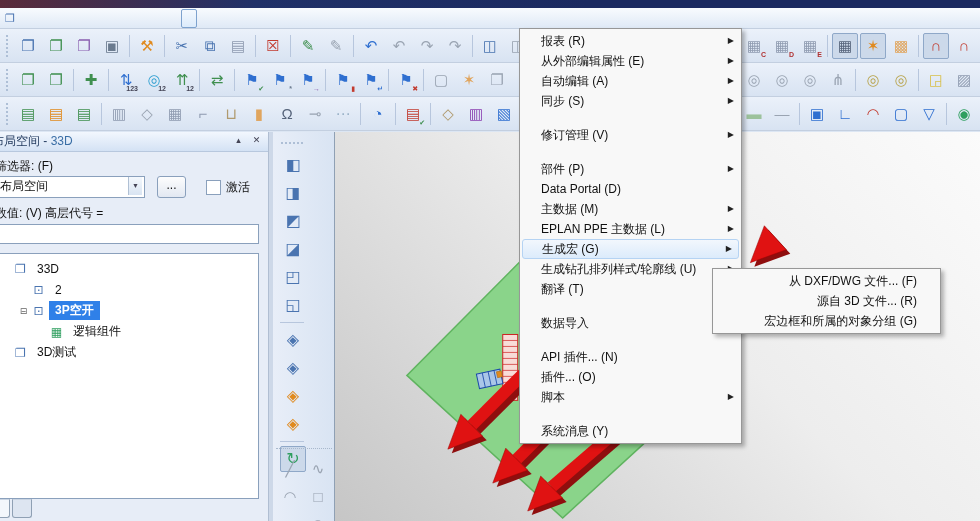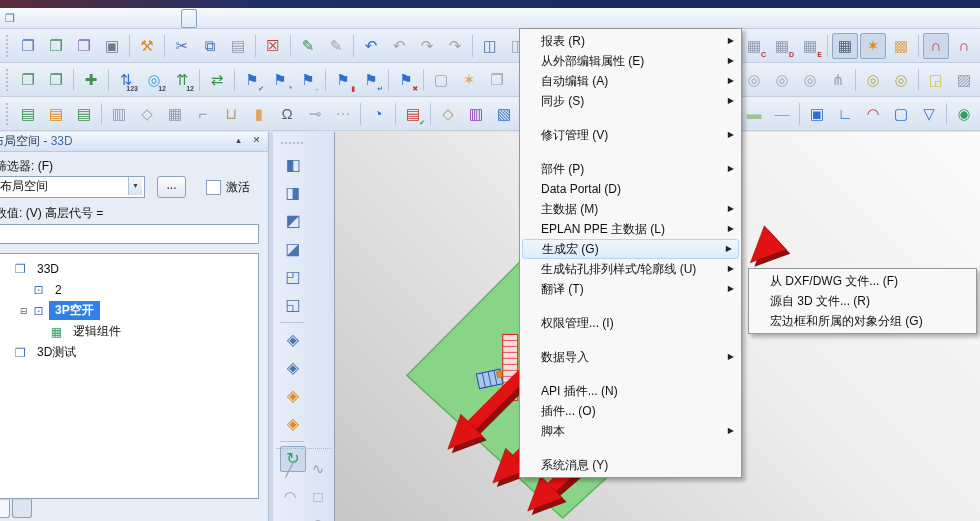"从 DXF/DWG 文件... (F)" .submenu { left: 748px -> 712px; text-align: none -> right }
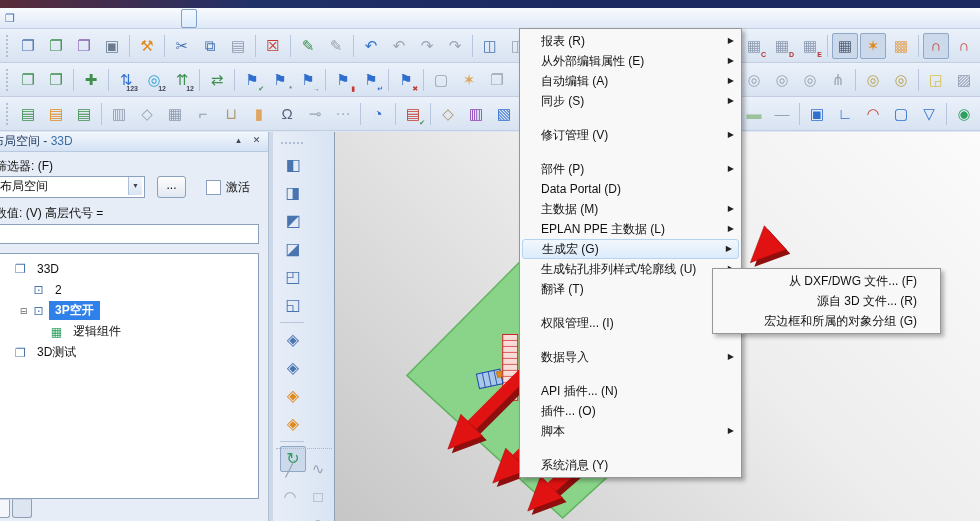"权限管理... (I)" div.menu-item { html: <div> <span>权限管理... (I)</span> <span></span> </div> -> none }
